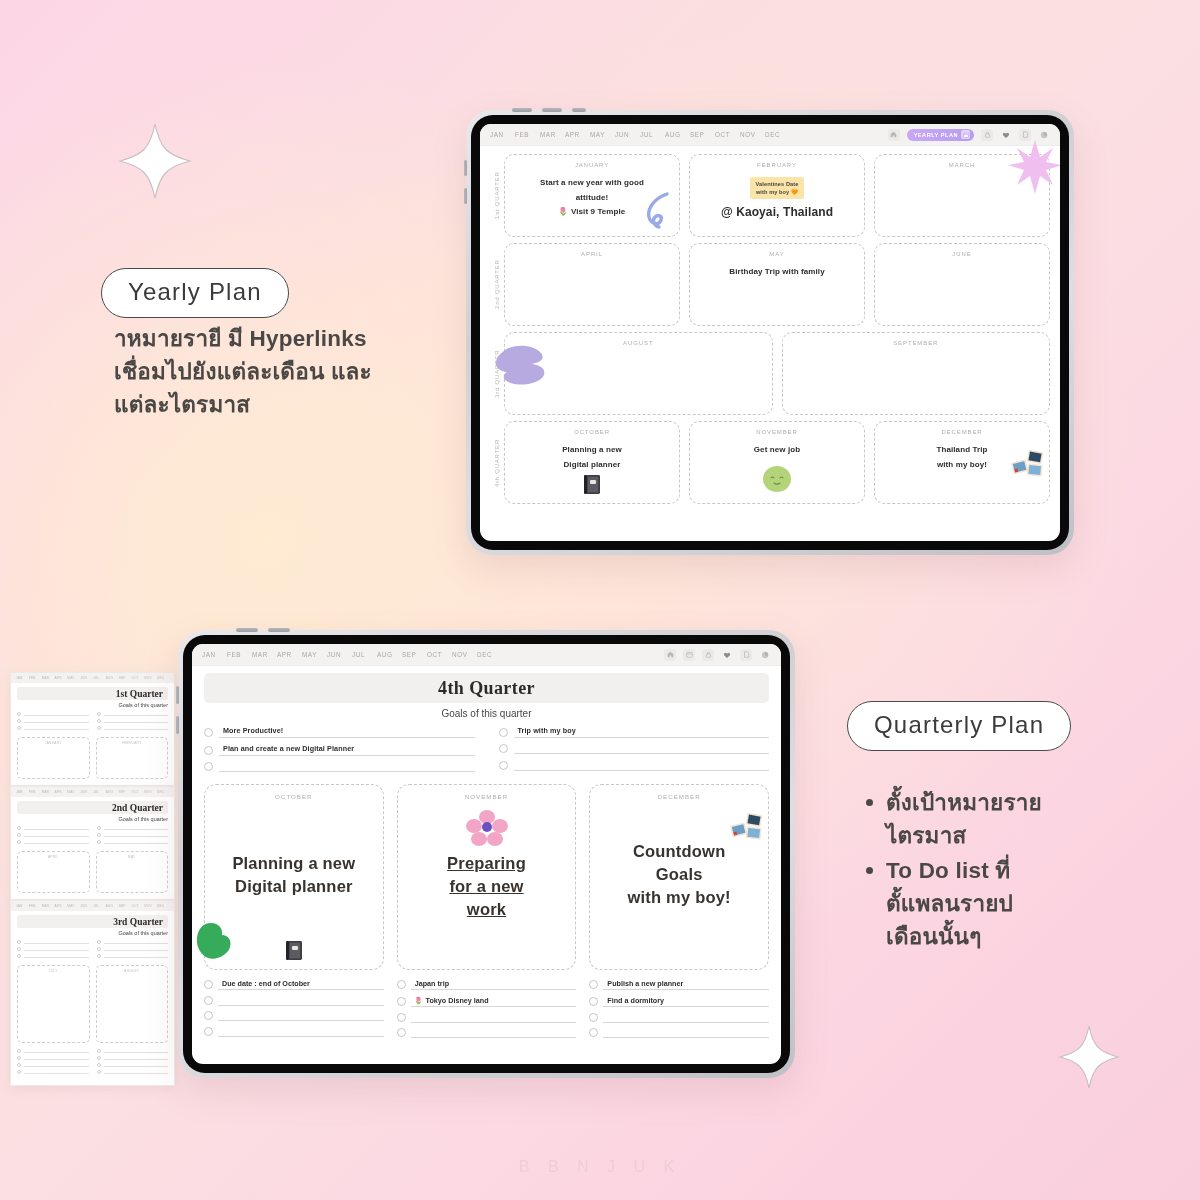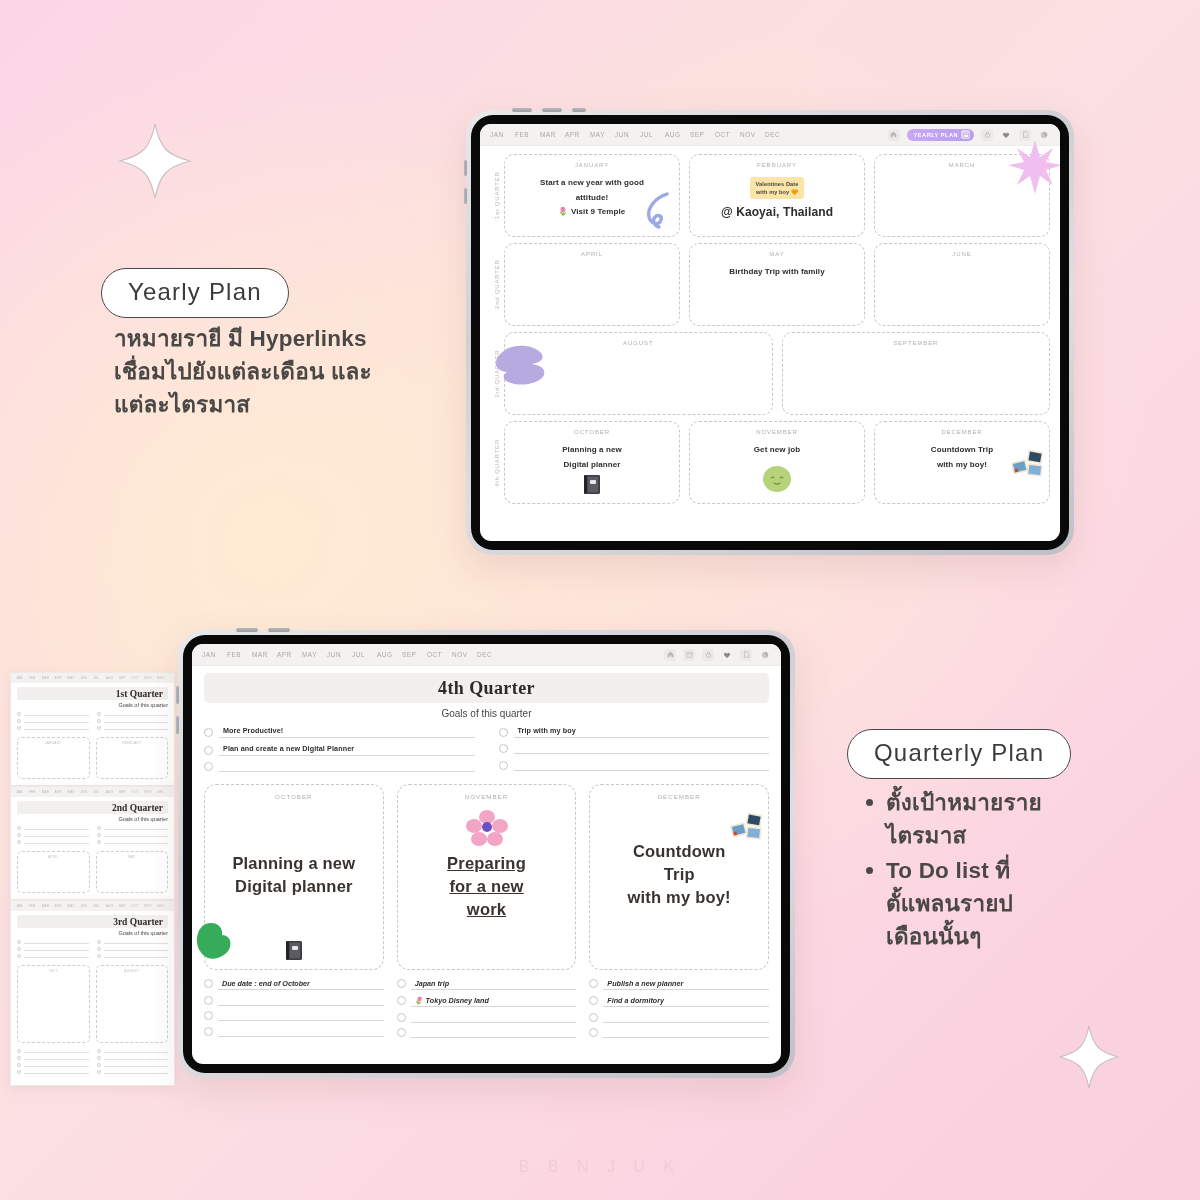"Countdown Trip" span { text: Countdown -> Thailand }
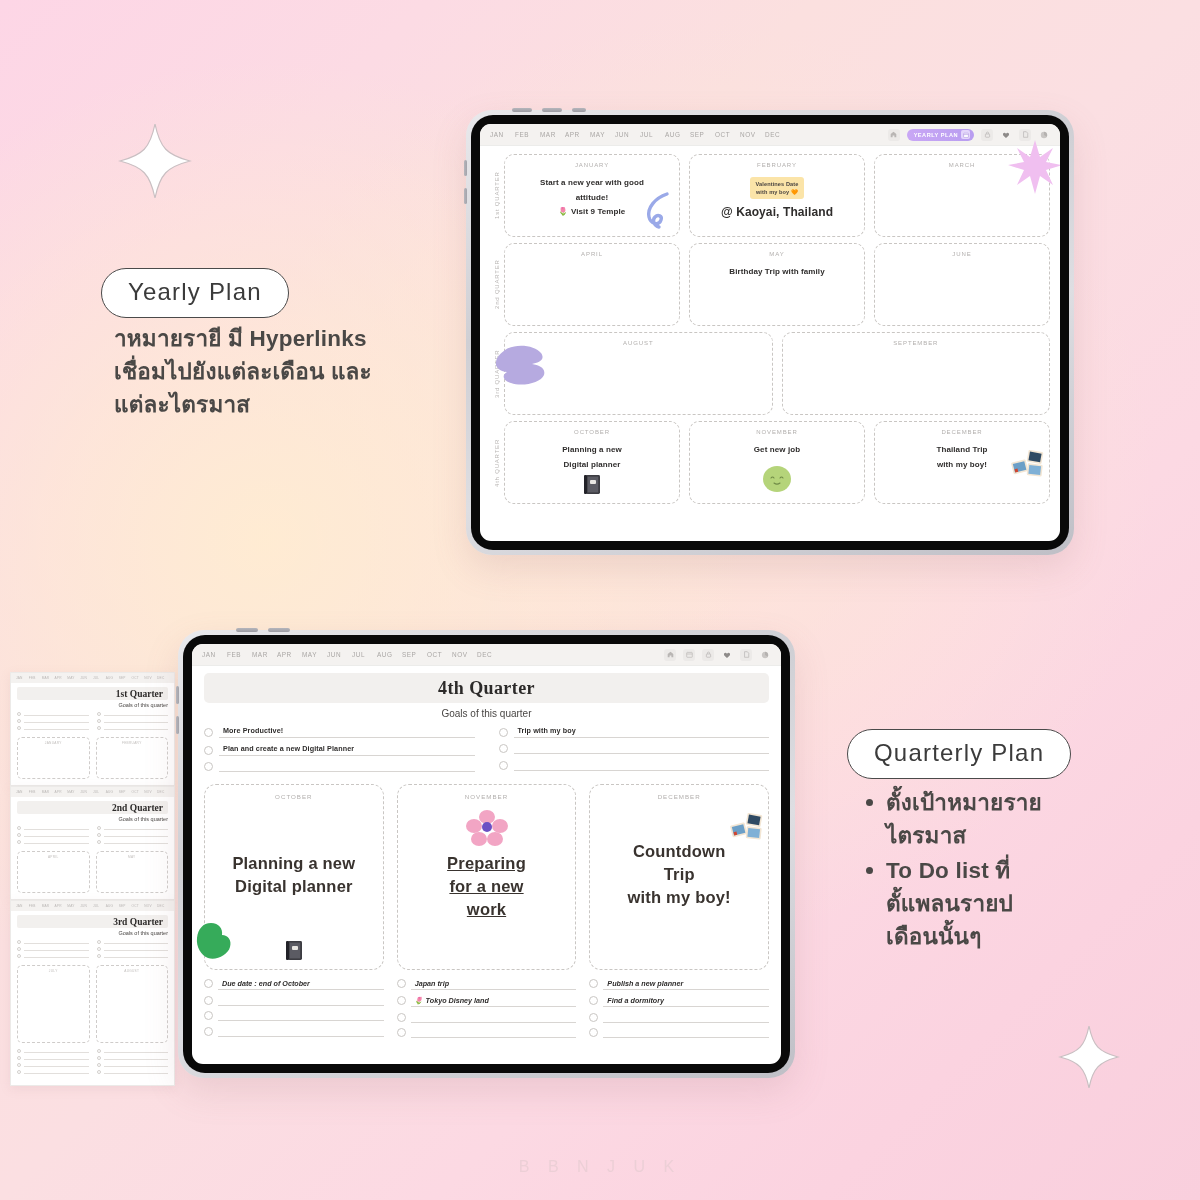"Quarterly Plan" div.pill { top: 729px -> 701px }
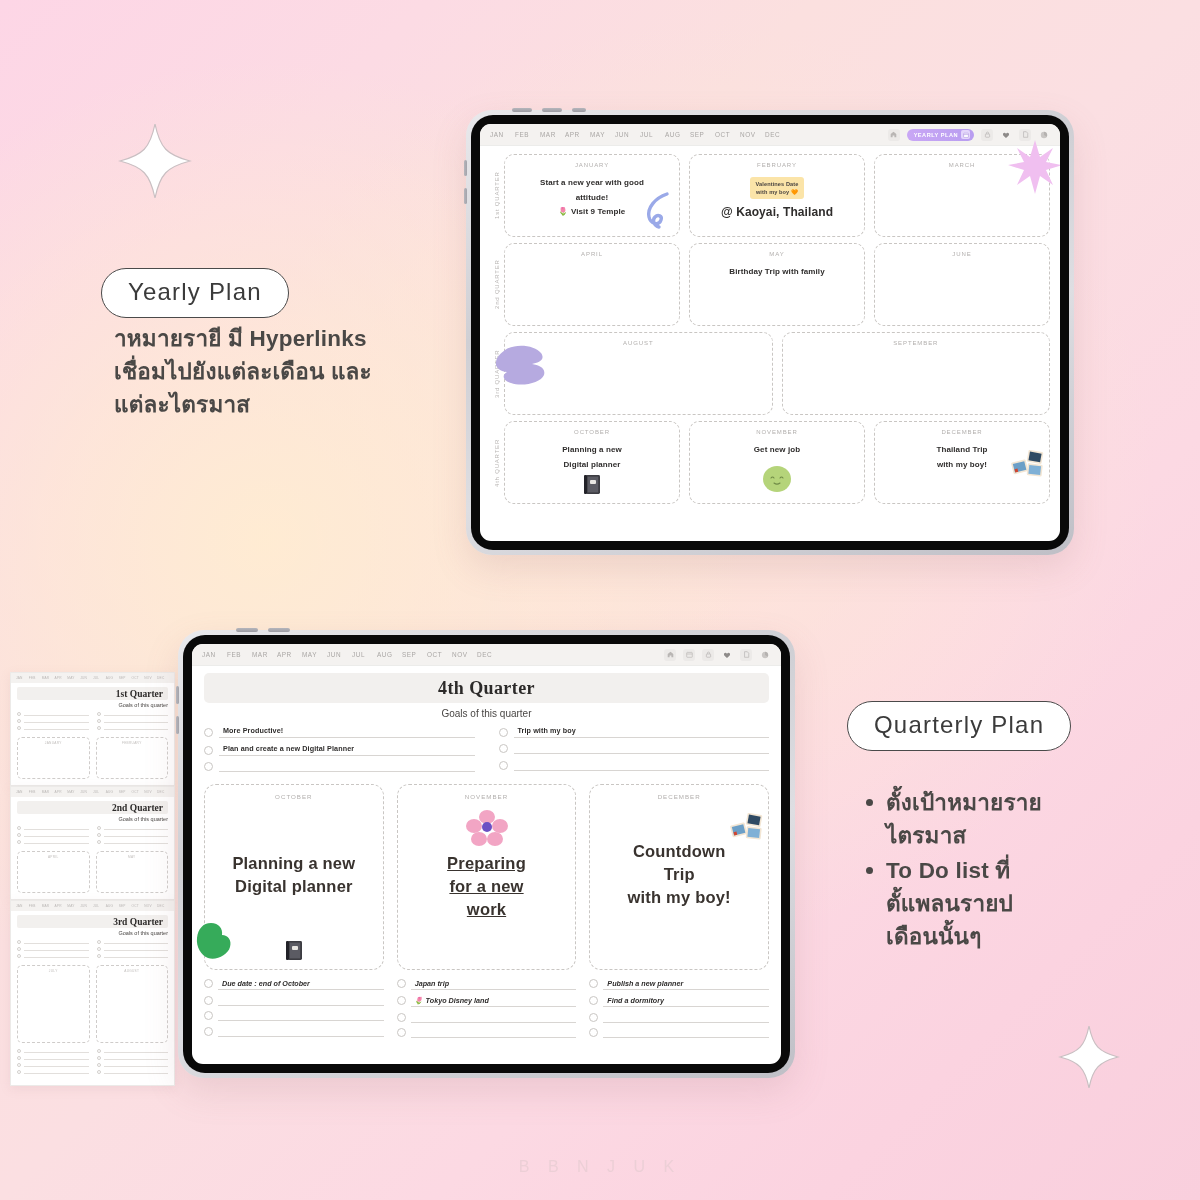"Trip" div { text: Trip -> Goals }
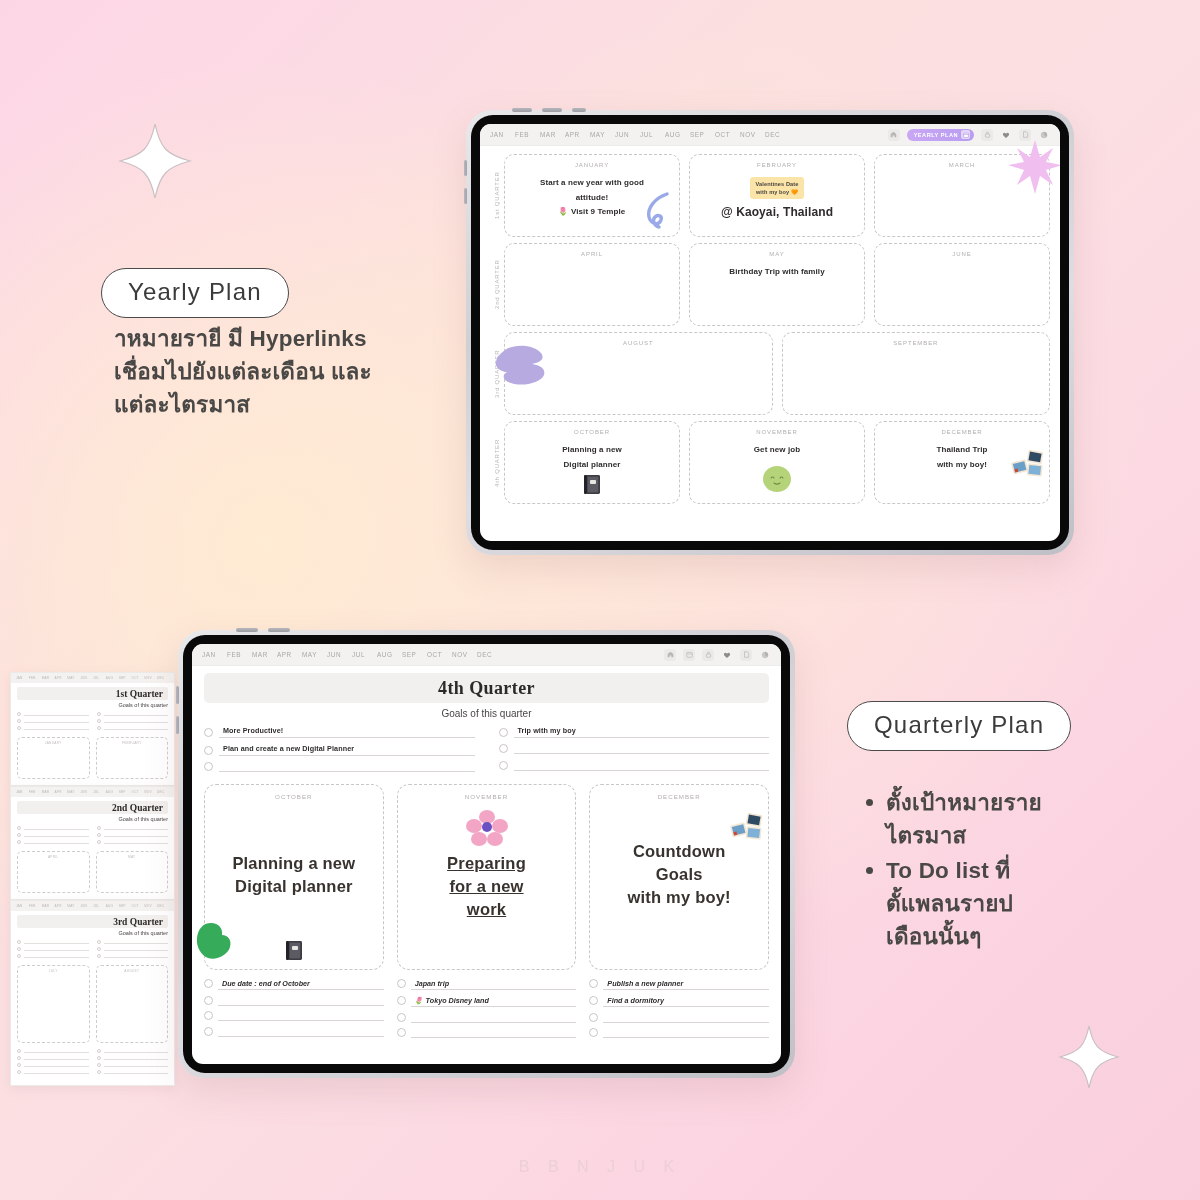"Due date : end of" .todoRow { align-items: none -> flex-end; font-style: italic -> none }
